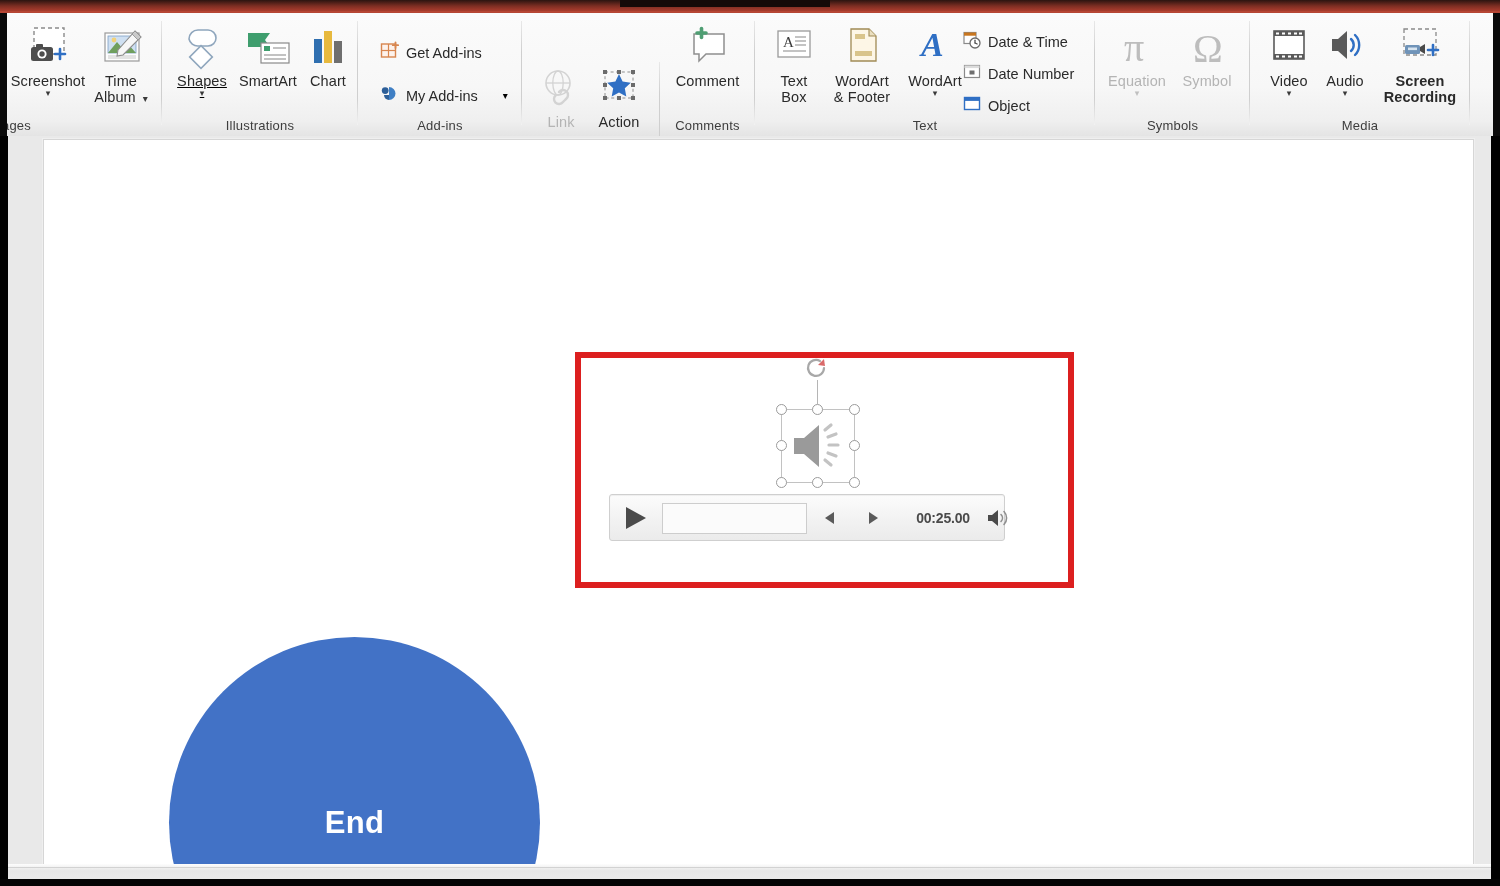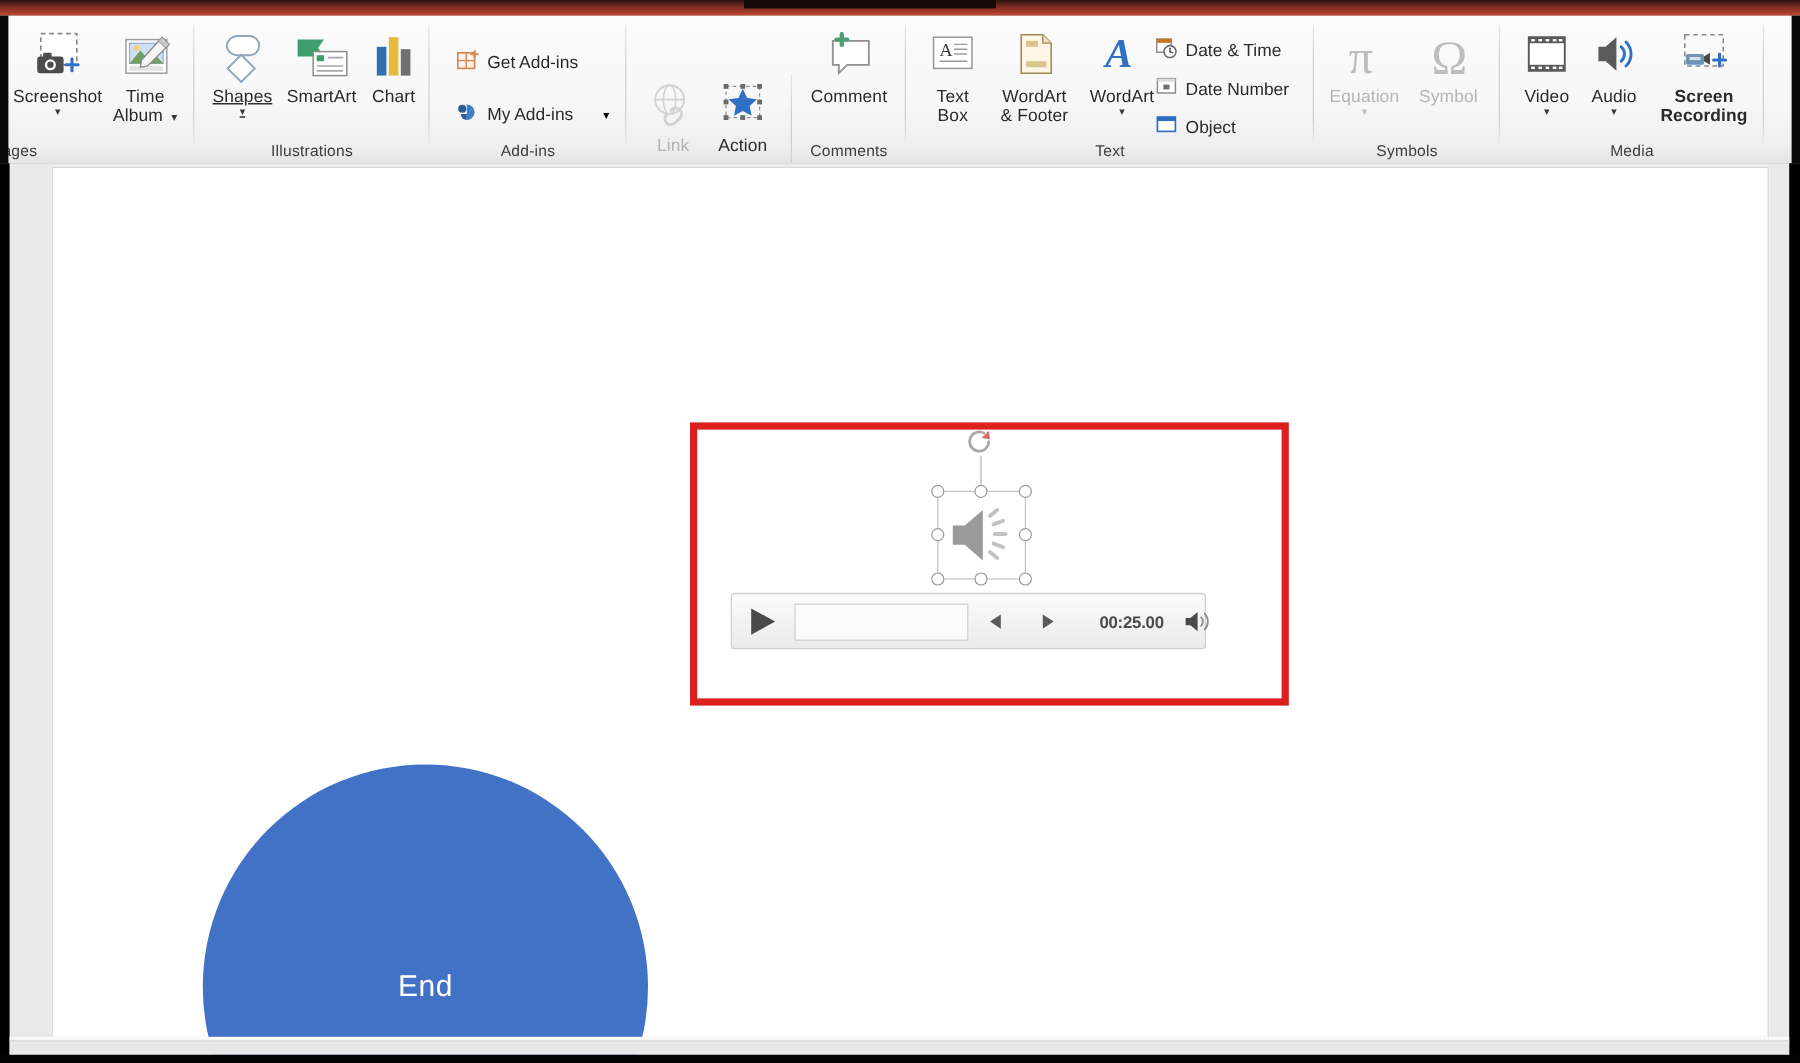"End" .endcircle .etxt { font-size: 25px -> 31px; font-weight: normal -> bold }
